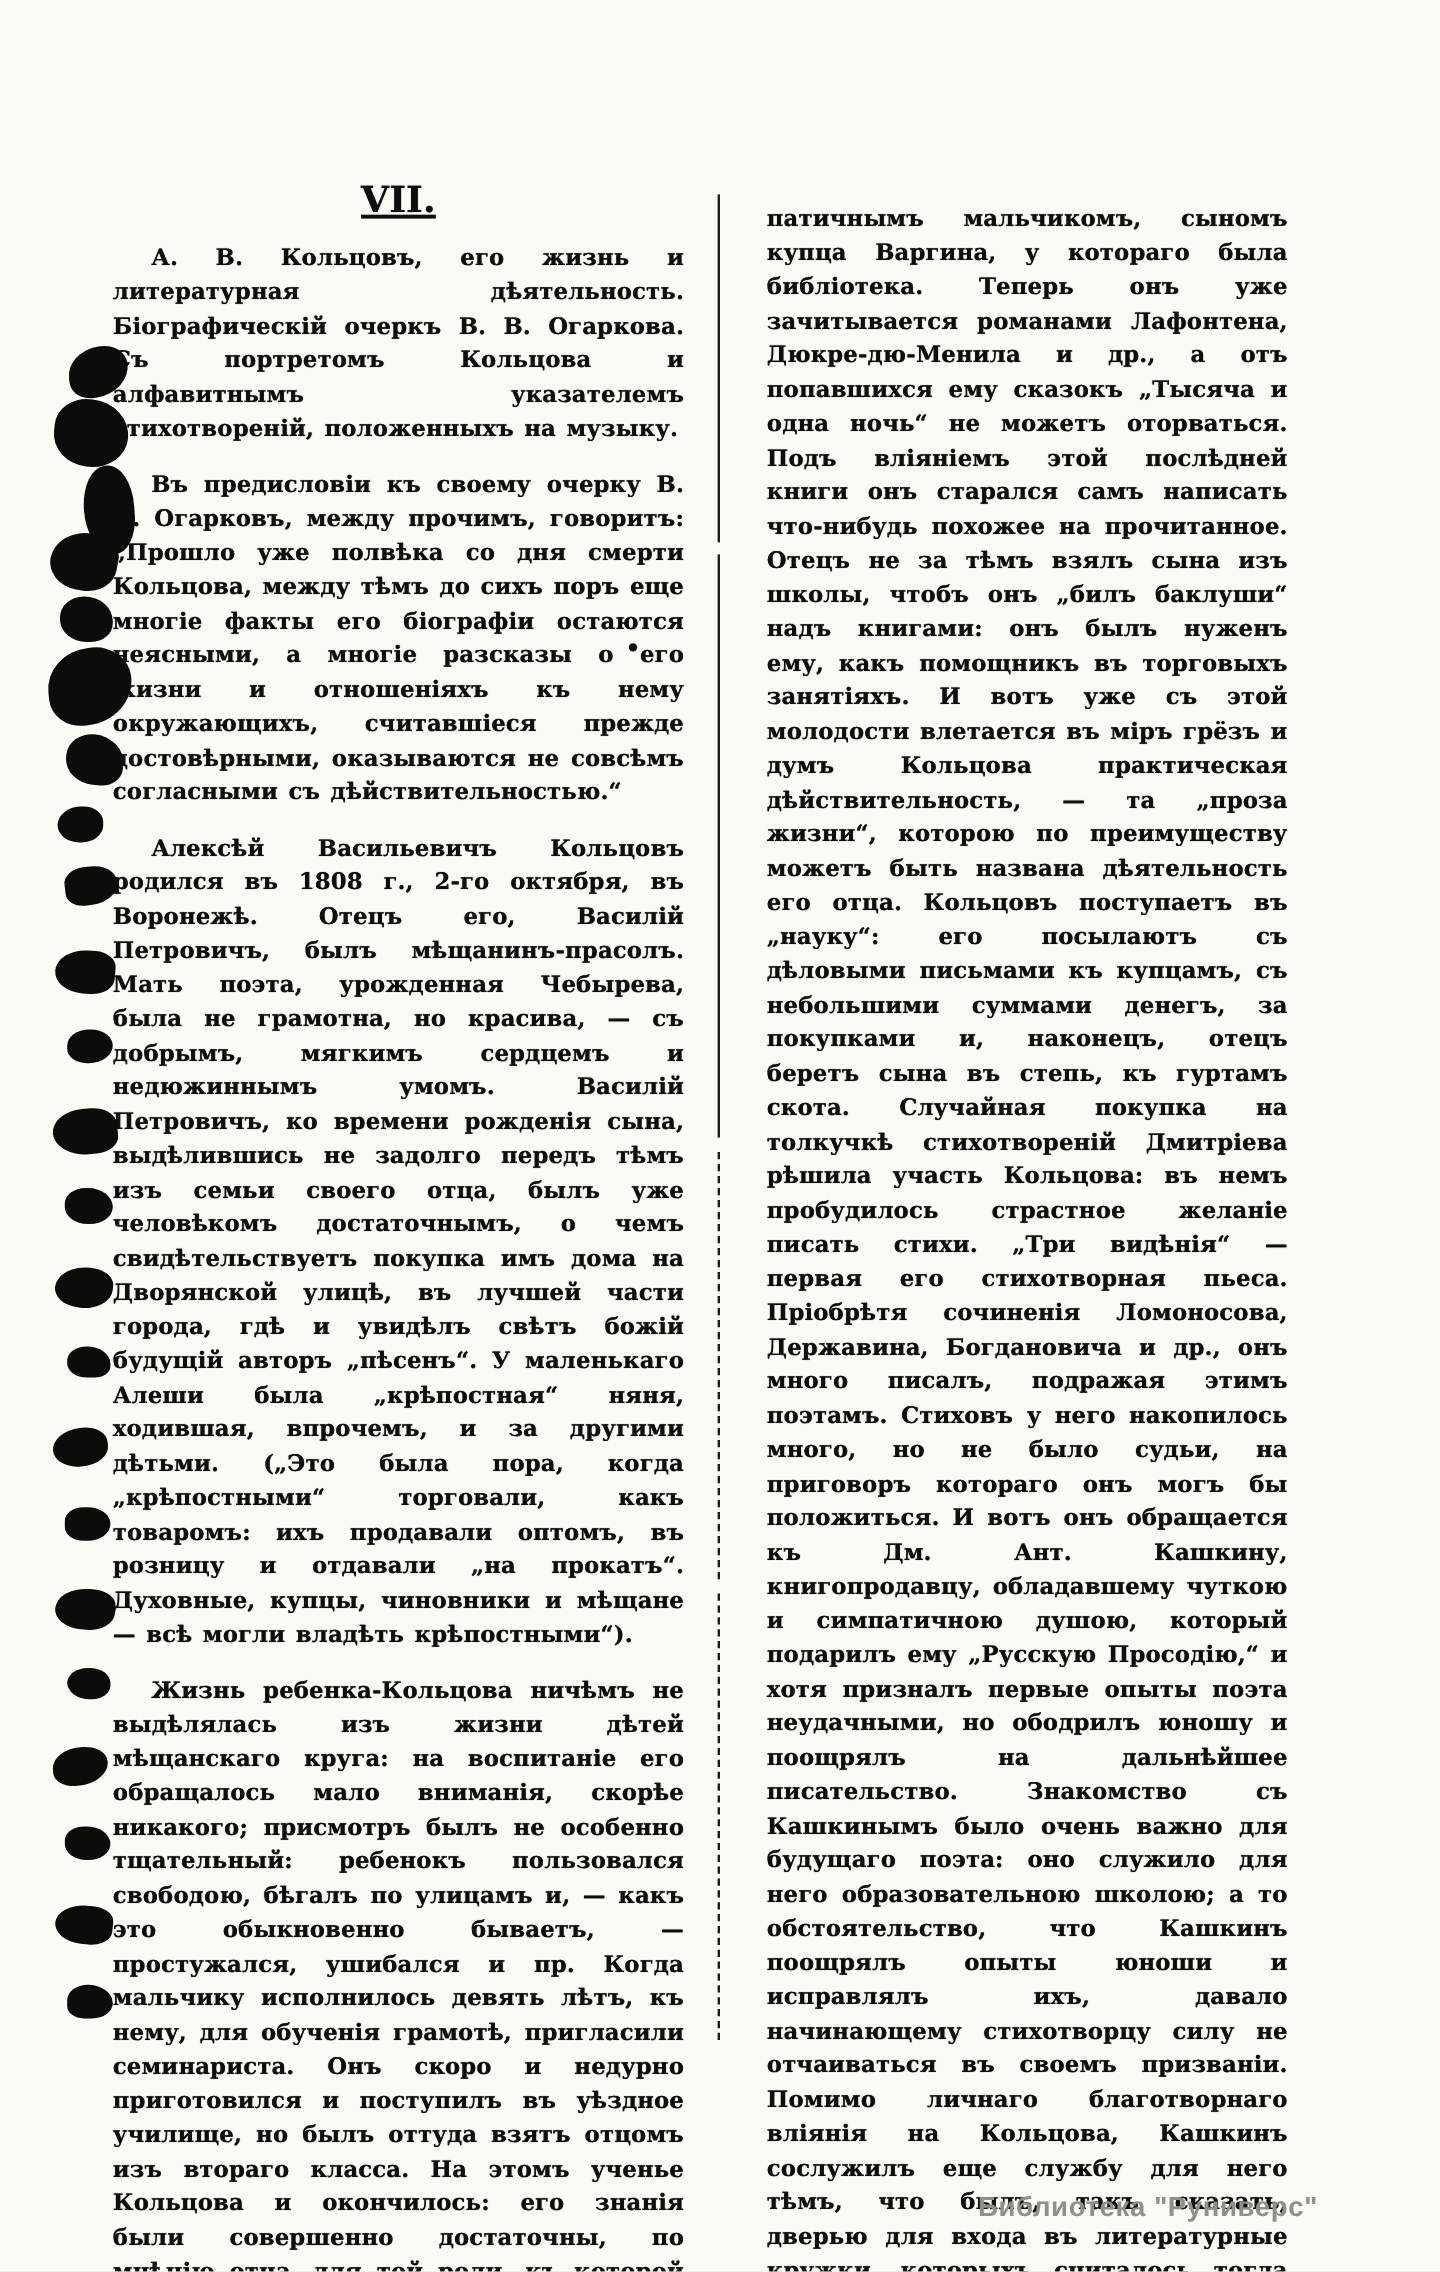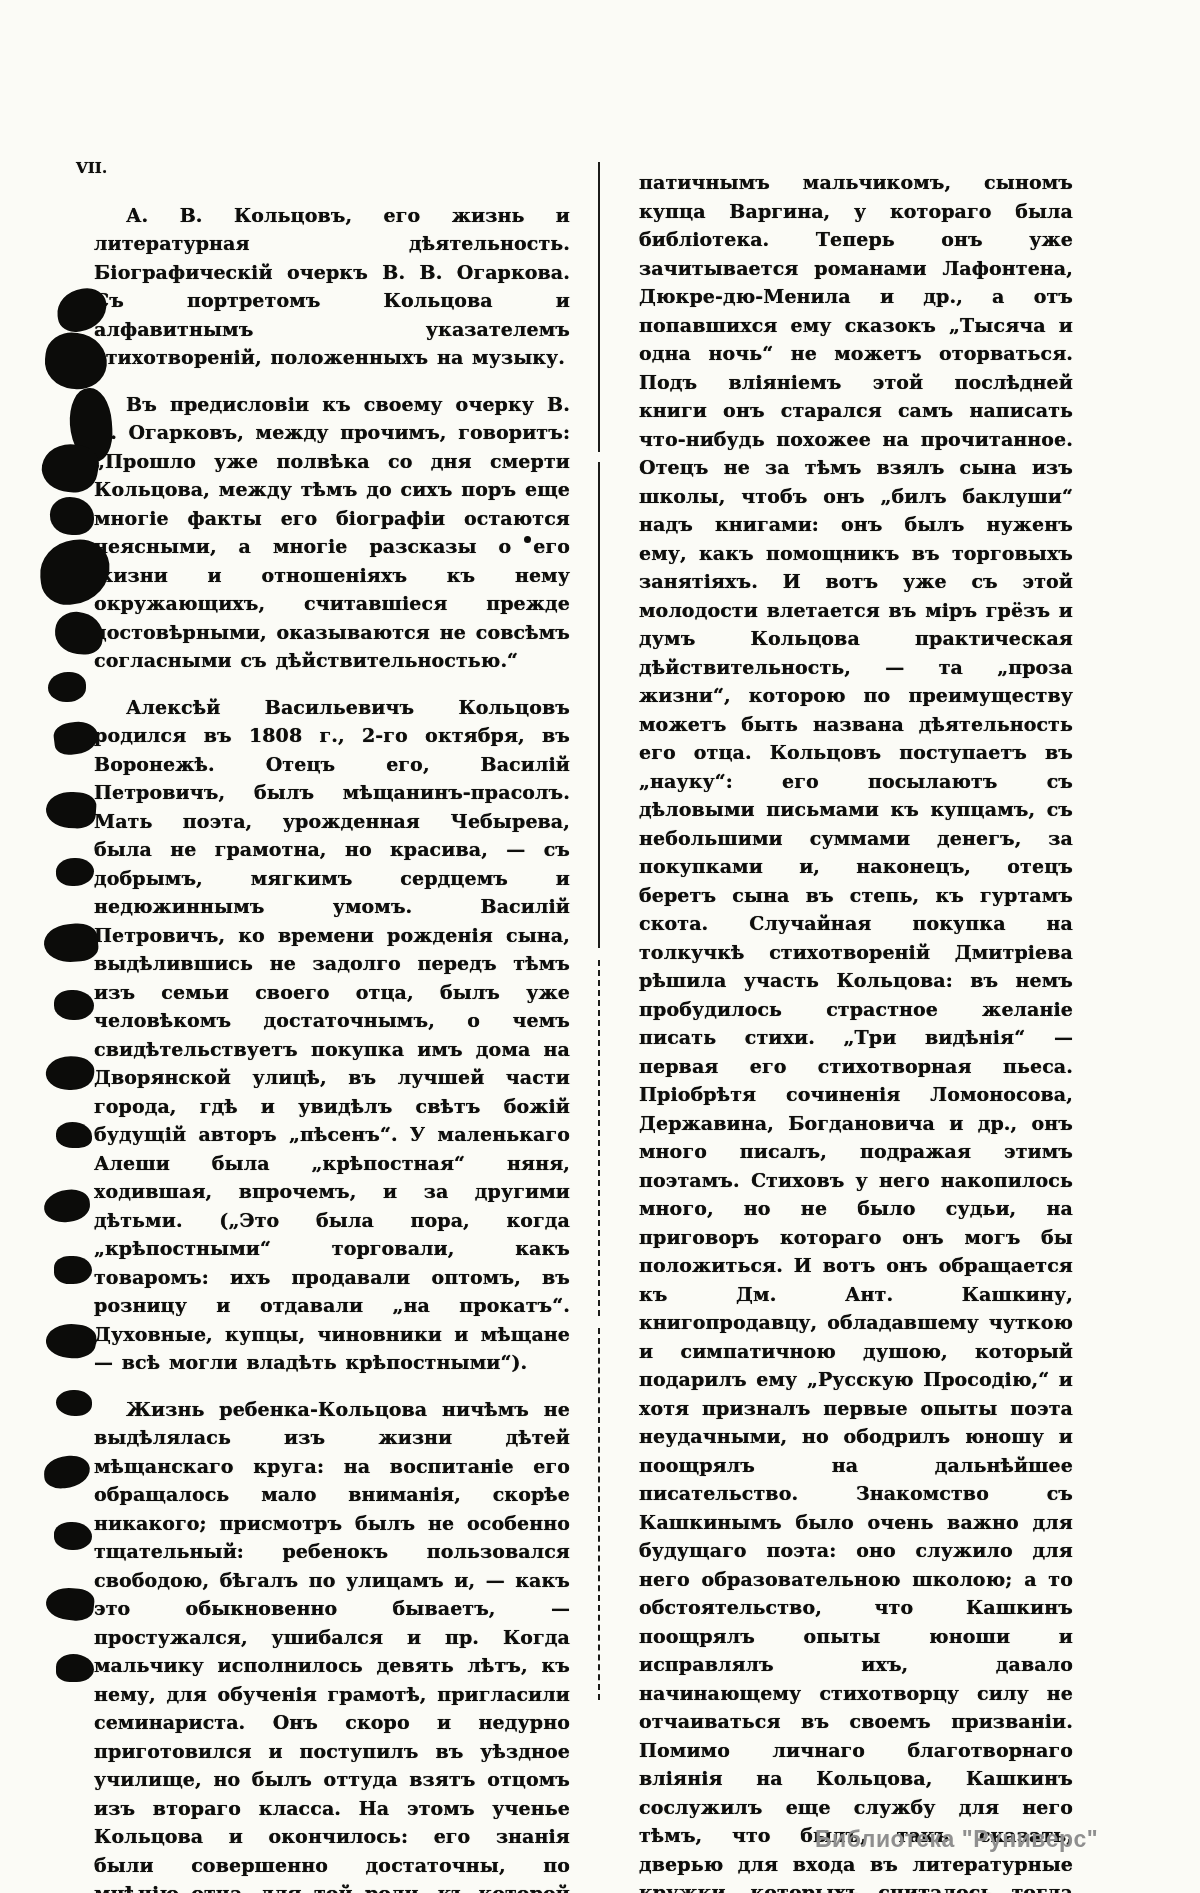"VII." .chapter { font-size: 15px -> 30px; text-align: left -> center; text-decoration: none -> underline }
